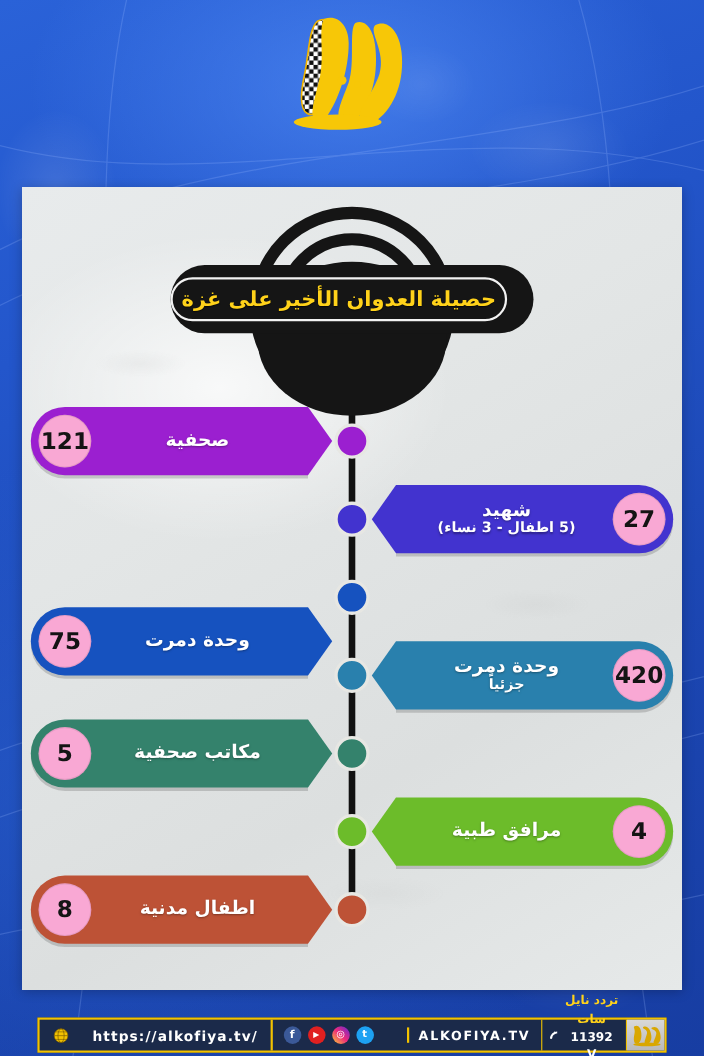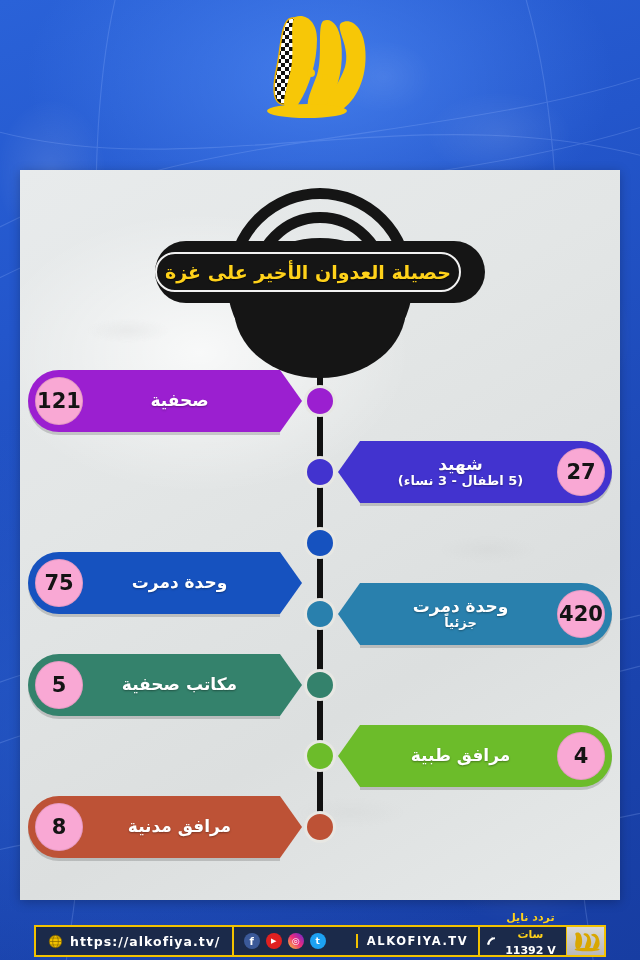"مرافق مدنية" div.lbl { text: مرافق -> اطفال }
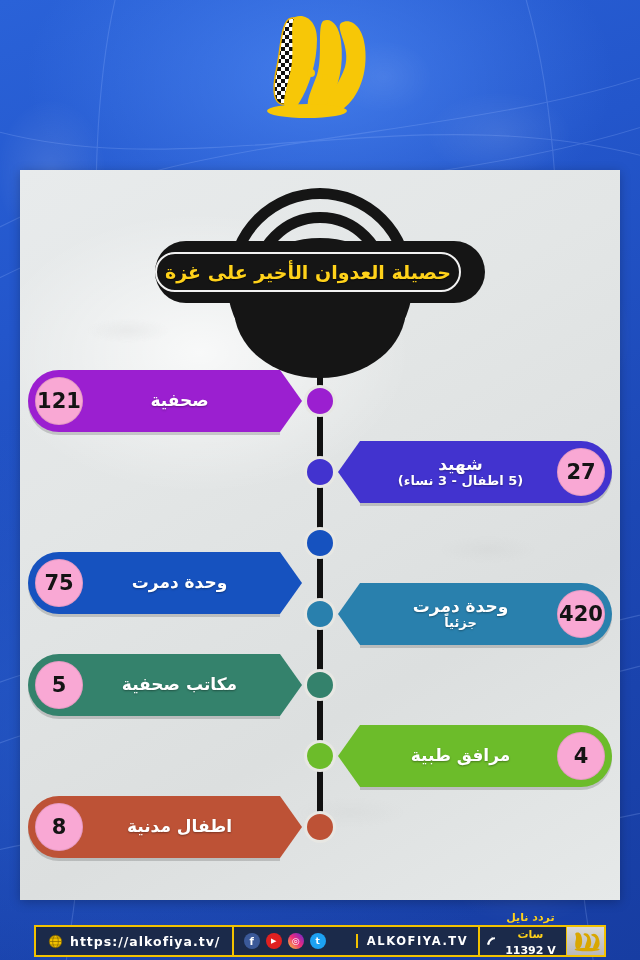"https://alkofiya.tv/" #f-site { gap: 7px -> 21px }
